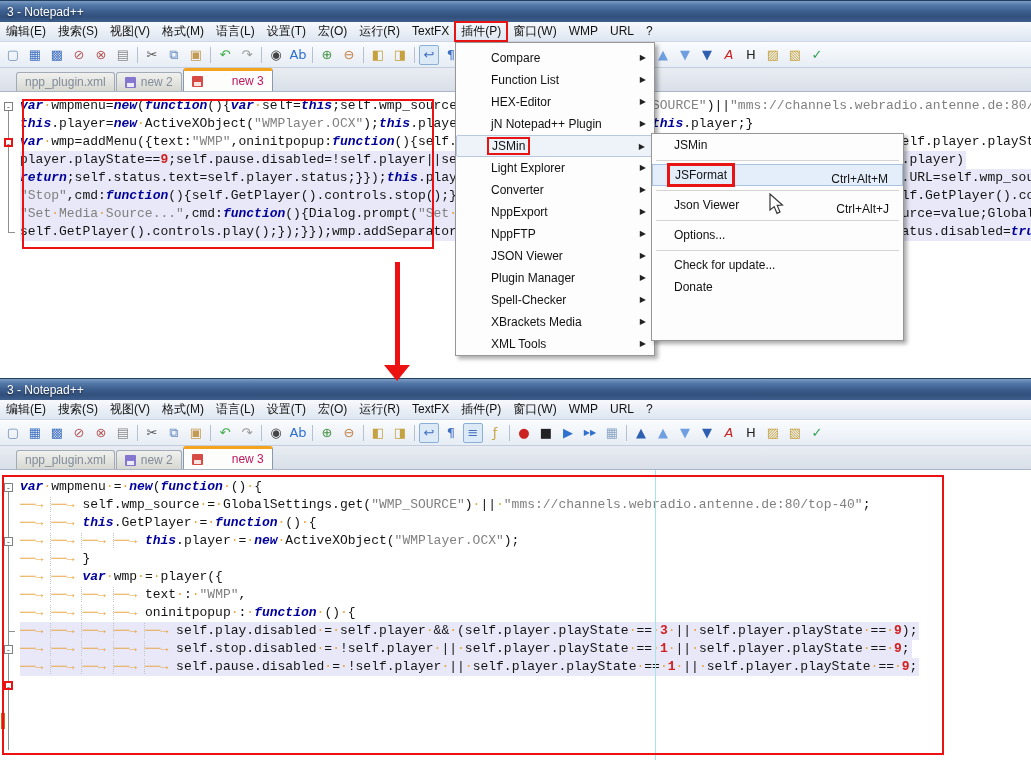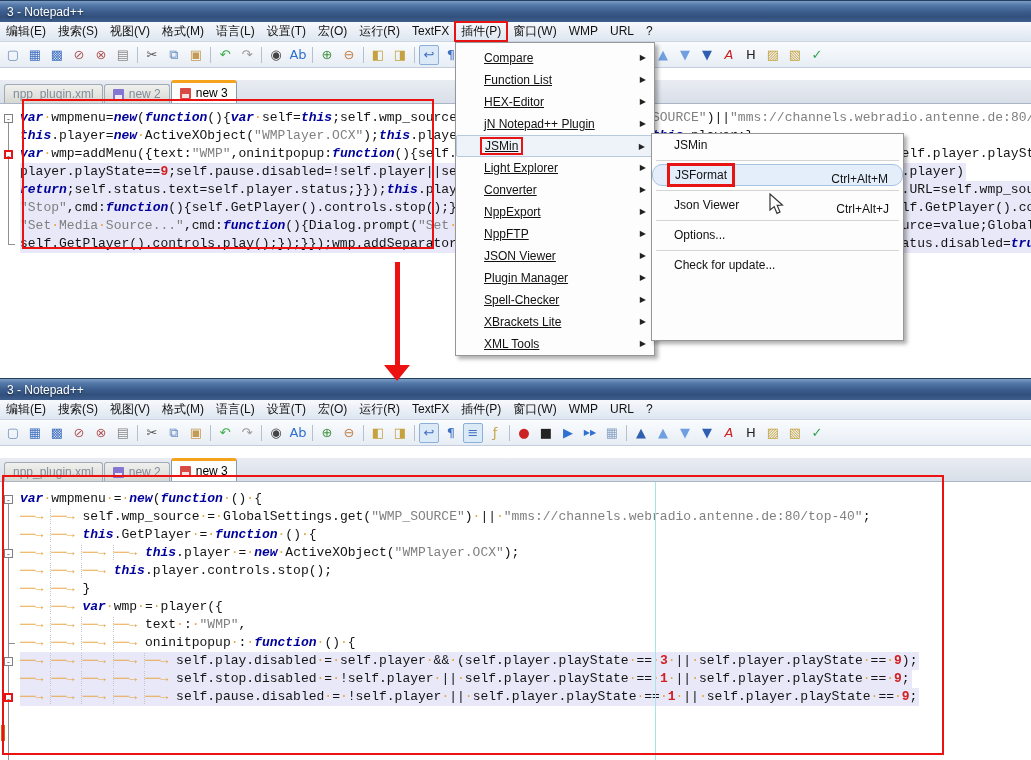"Compare" .pm-item { padding-left: 28px -> 35px; text-decoration: underline -> none }
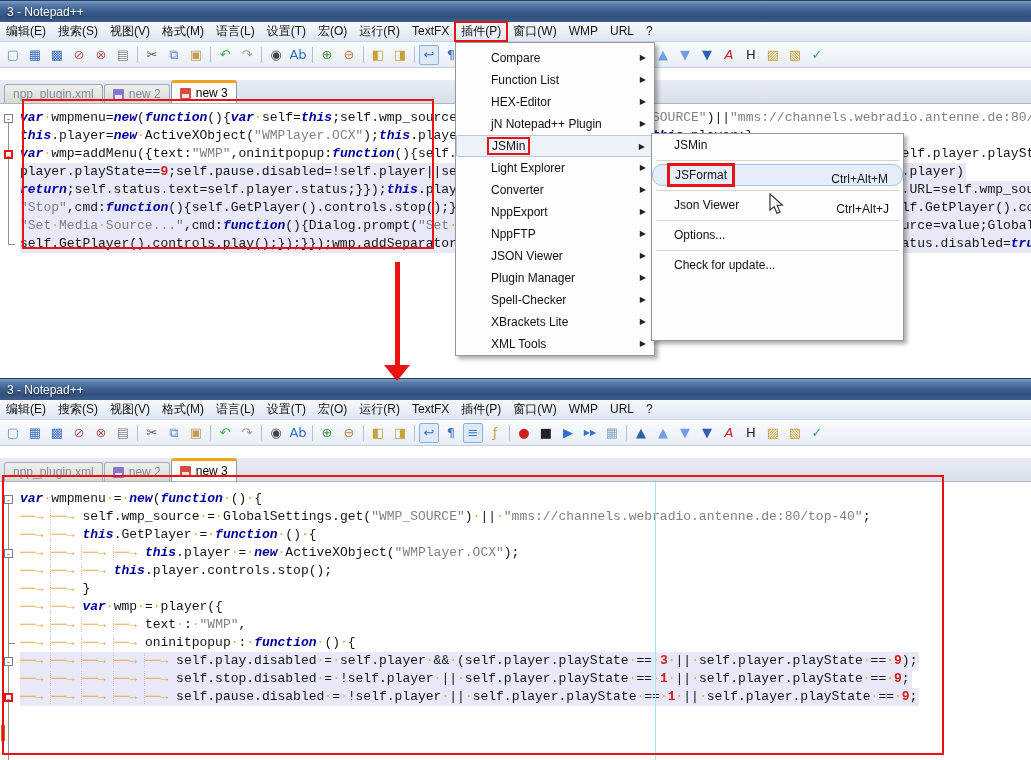"npp_plugin.xml" .tabbar { margin-top: 12px -> none; padding-left: 4px -> 16px }
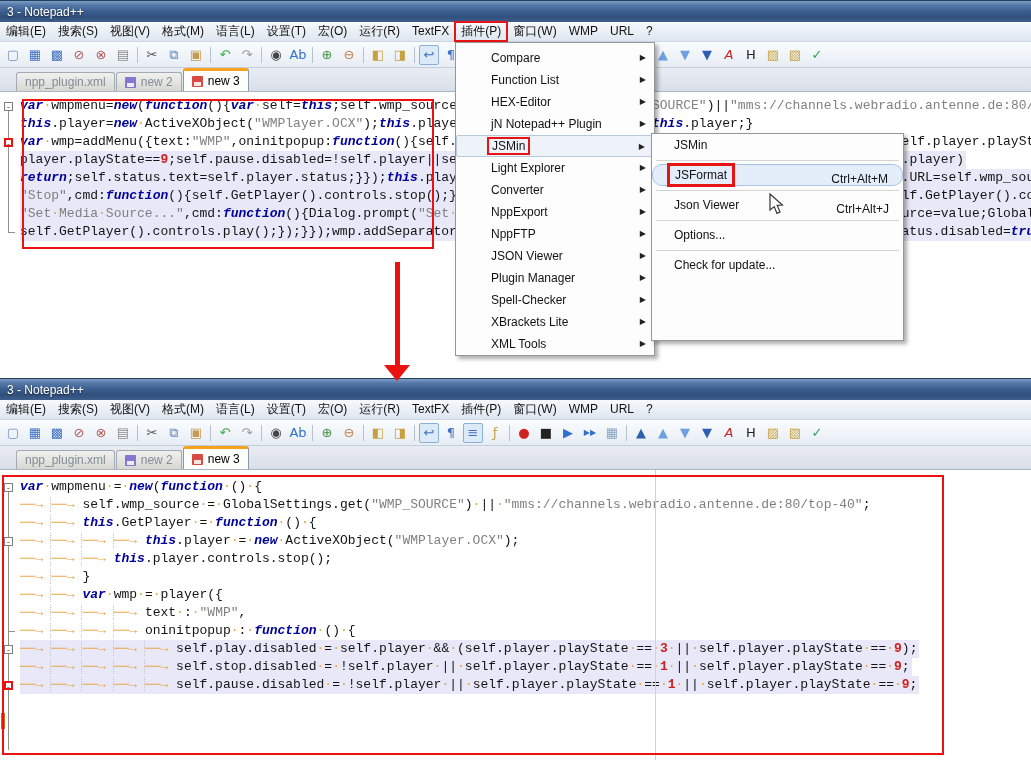"new 3" .tab.active { color: #000000 -> #be185d; gap: none -> 24px }
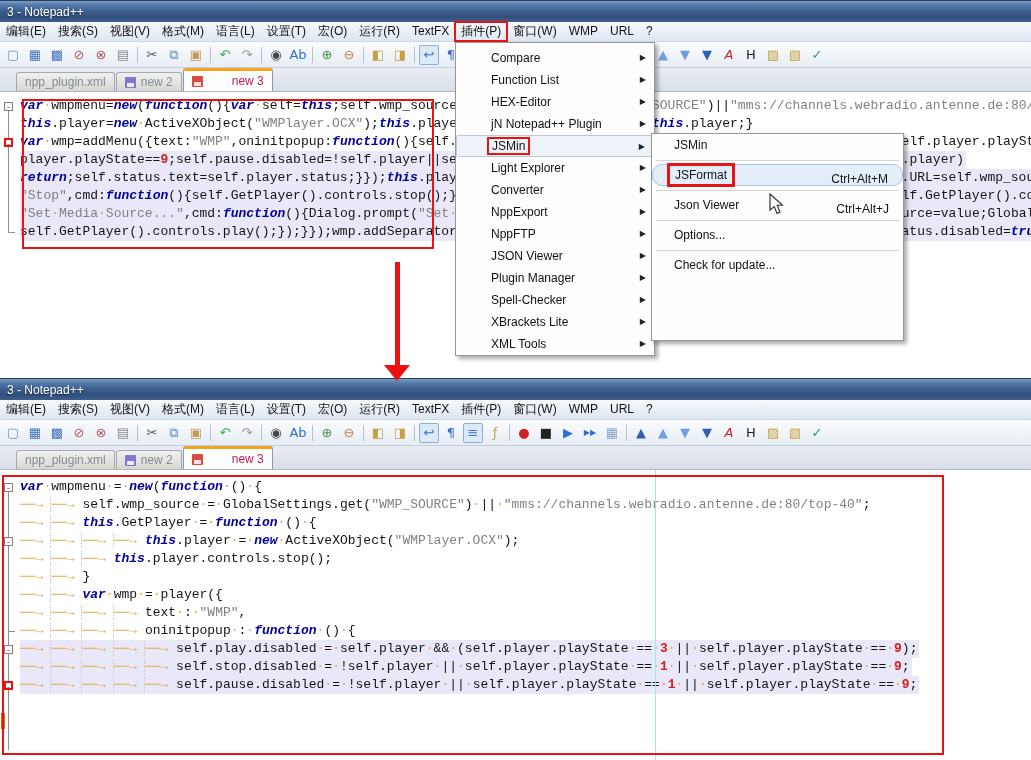"JSFormat" .sm-item.hov { border-radius: 10px -> 0 }
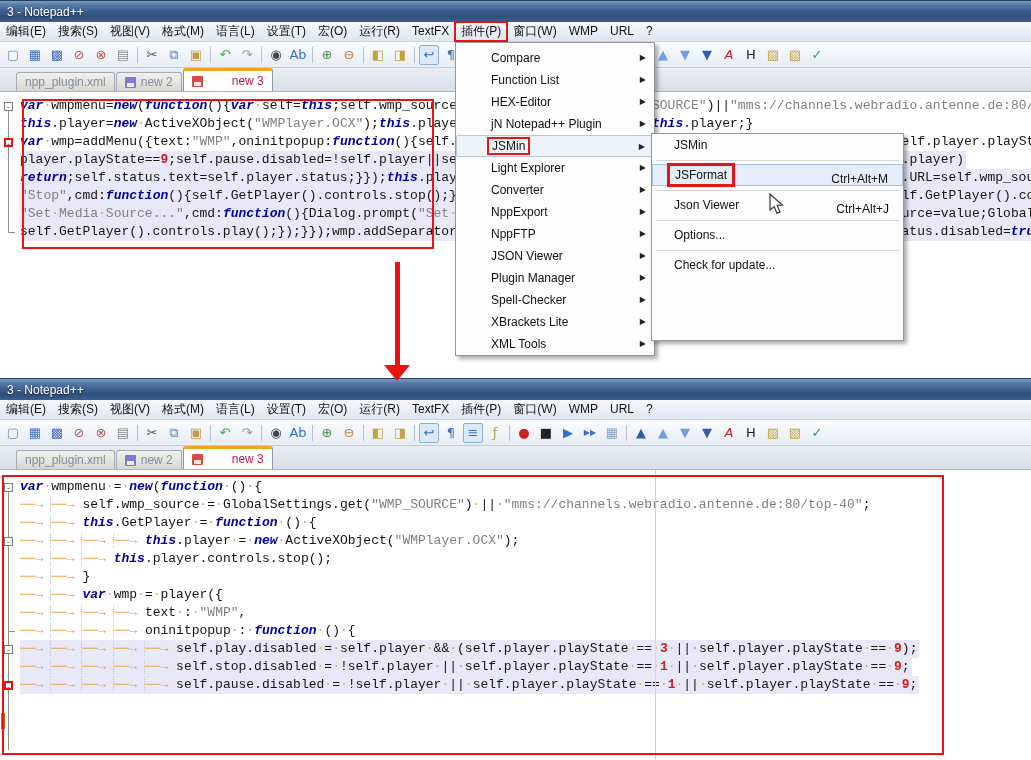"Donate" div.sm-item { html: none -> <div><span>Donate</span></div> }
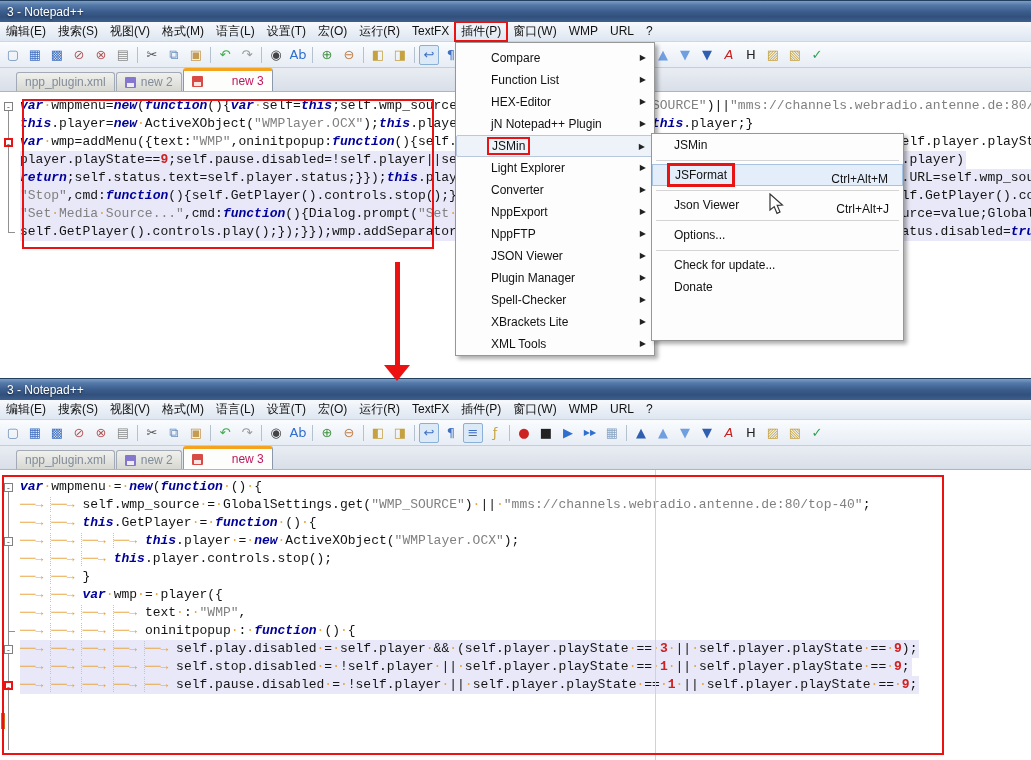"XBrackets Lite" span { text: Lite -> Media }
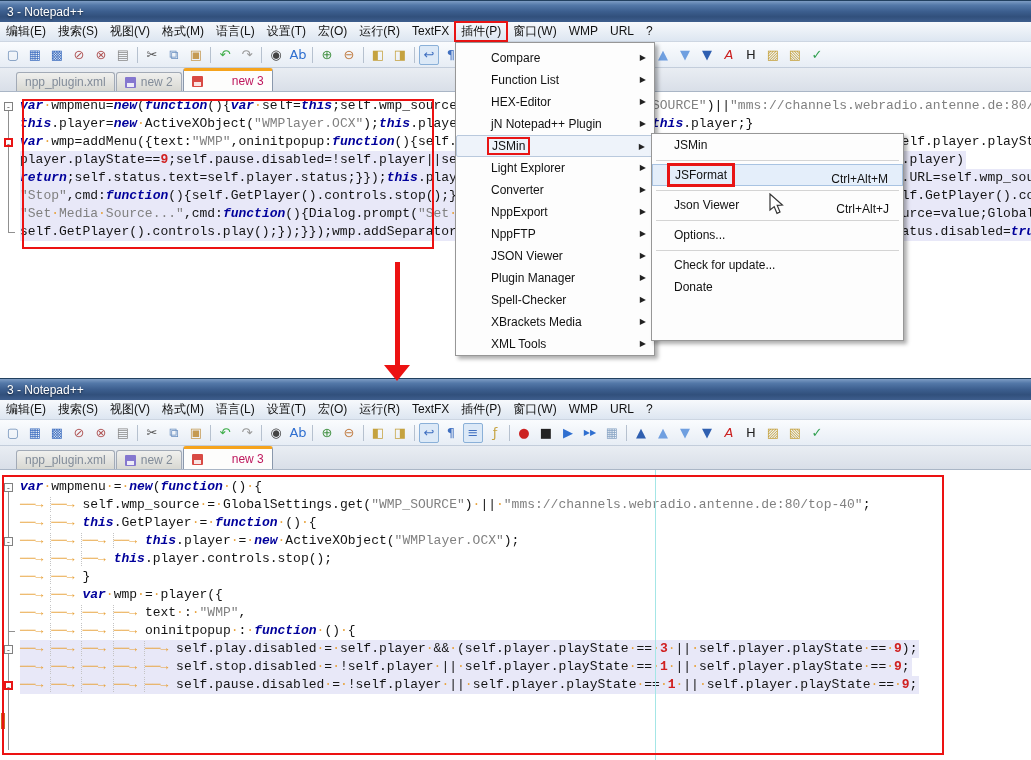"──→ ──→ ──→ this.player.controls.stop();" div.cl { html: <div><span><span>──→ </span><span>──→ </span><span>──→ </span><span>this</span><span>.player.controls.stop();</span></span></div> -> none }
